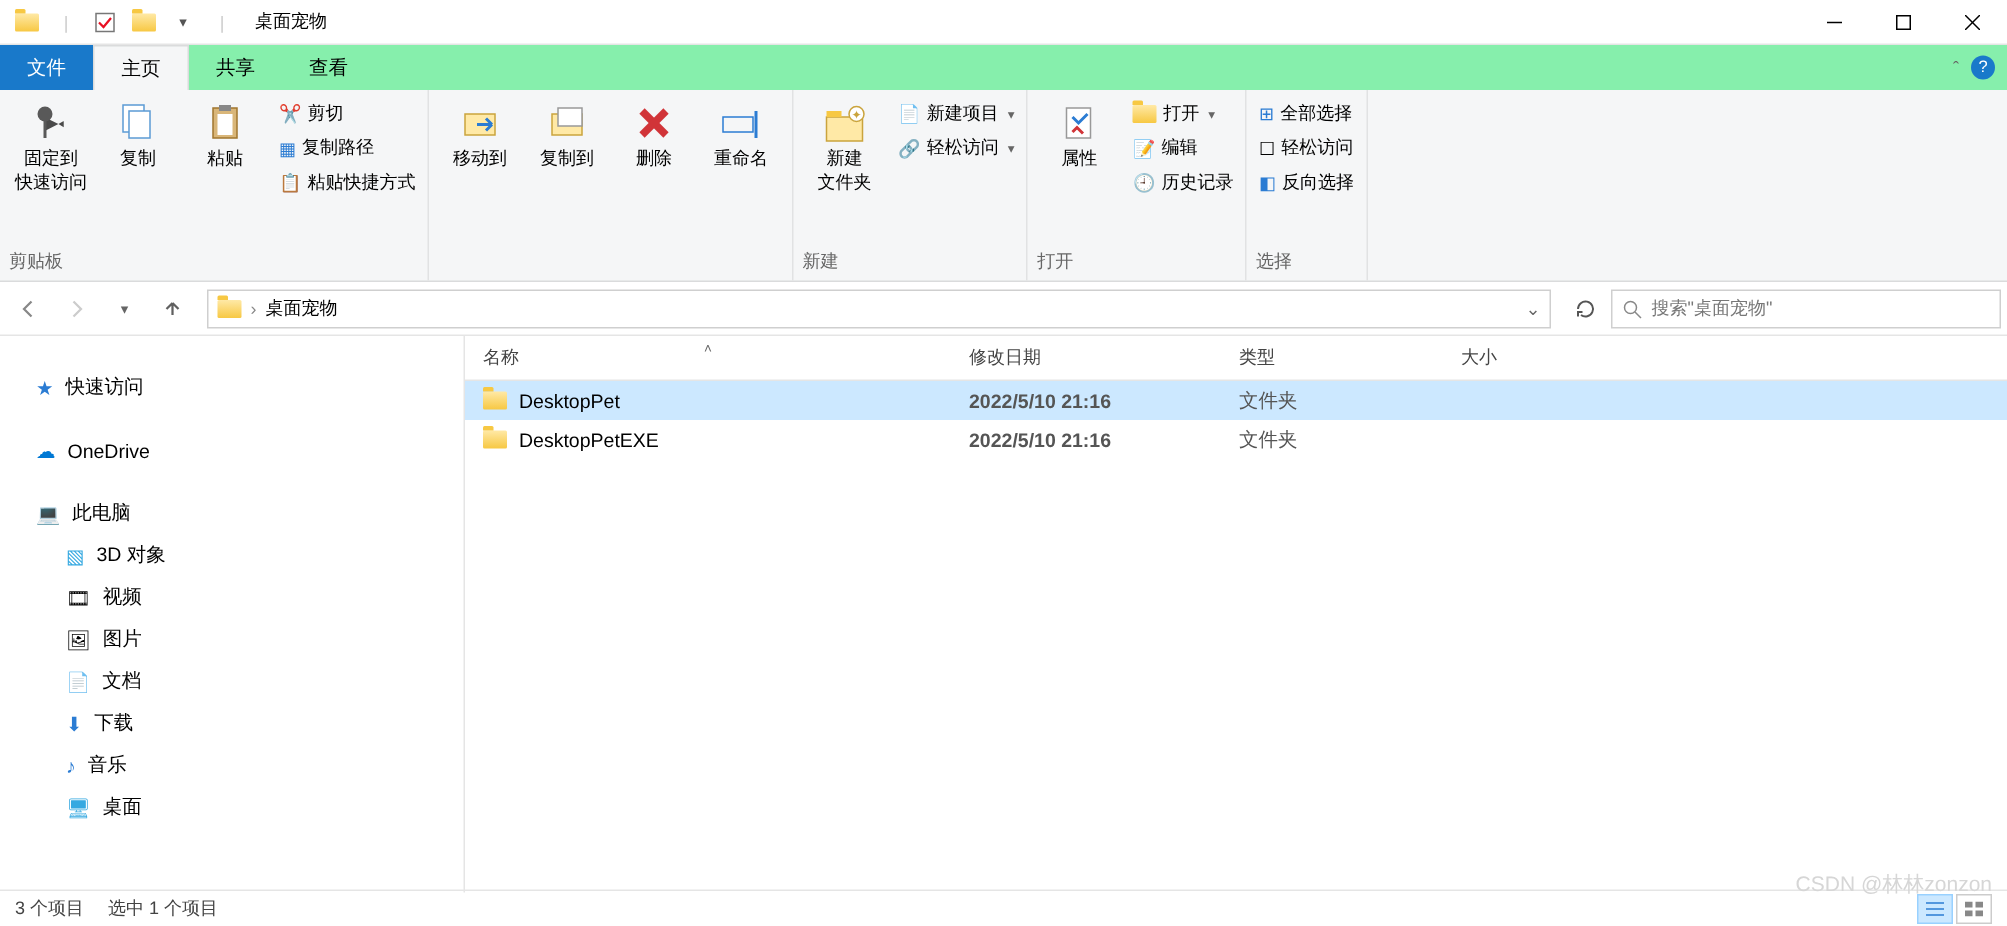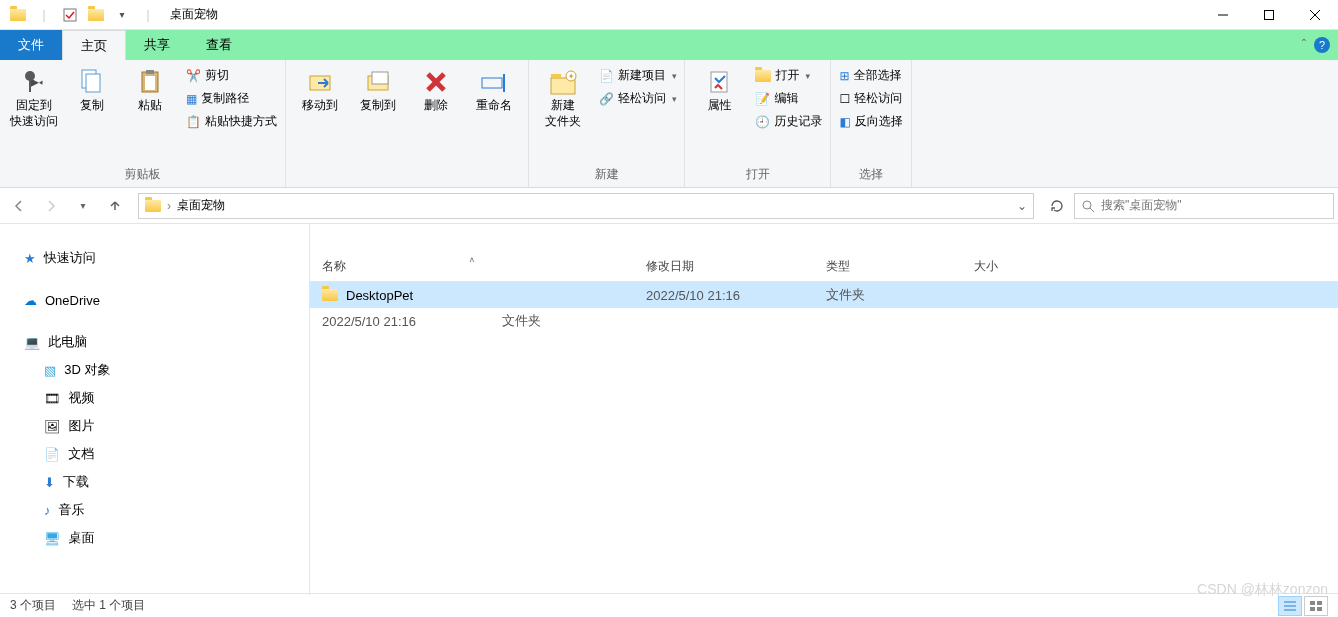"剪贴板" .group .label { text-align: center -> none }
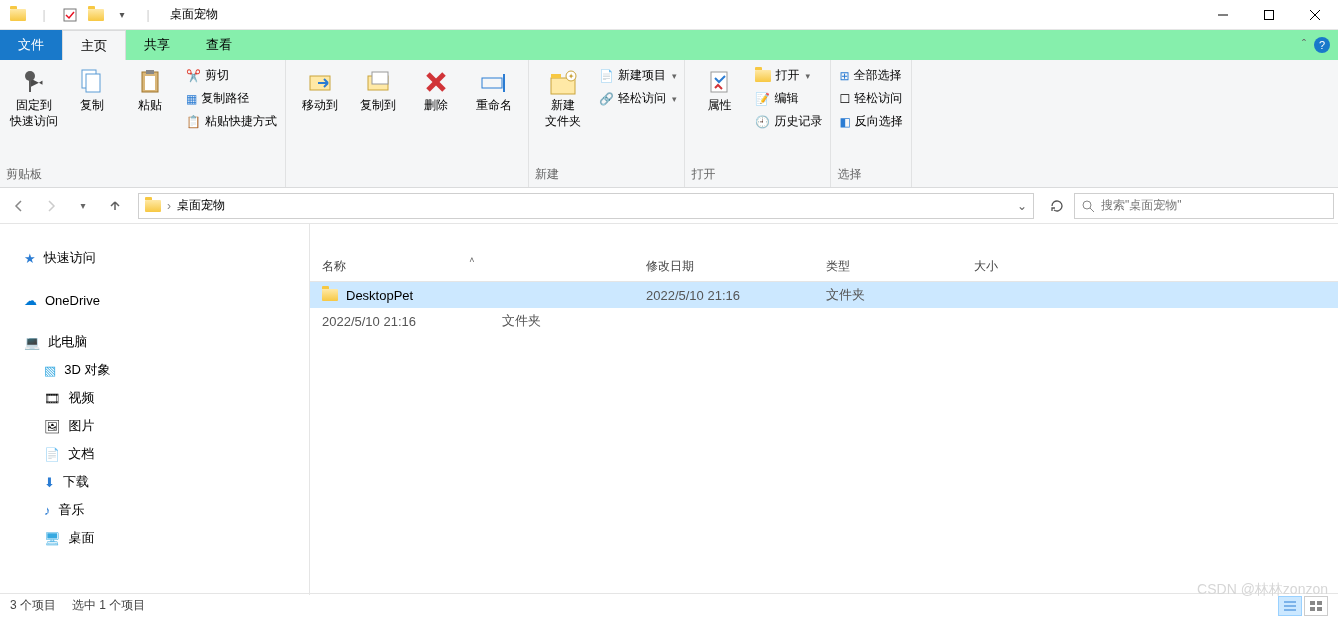"名称" .content { margin-top: 28px -> none }
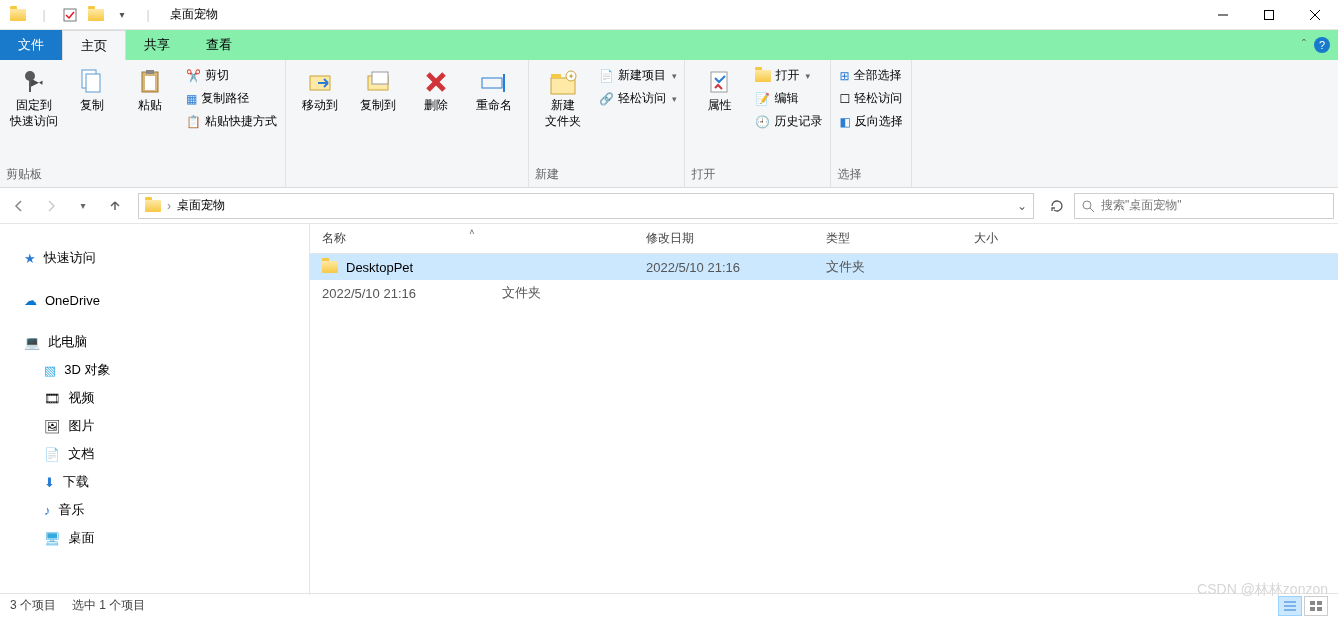"2022/5/10 21:16" .filerow .date-cell { font-weight: none -> bold }
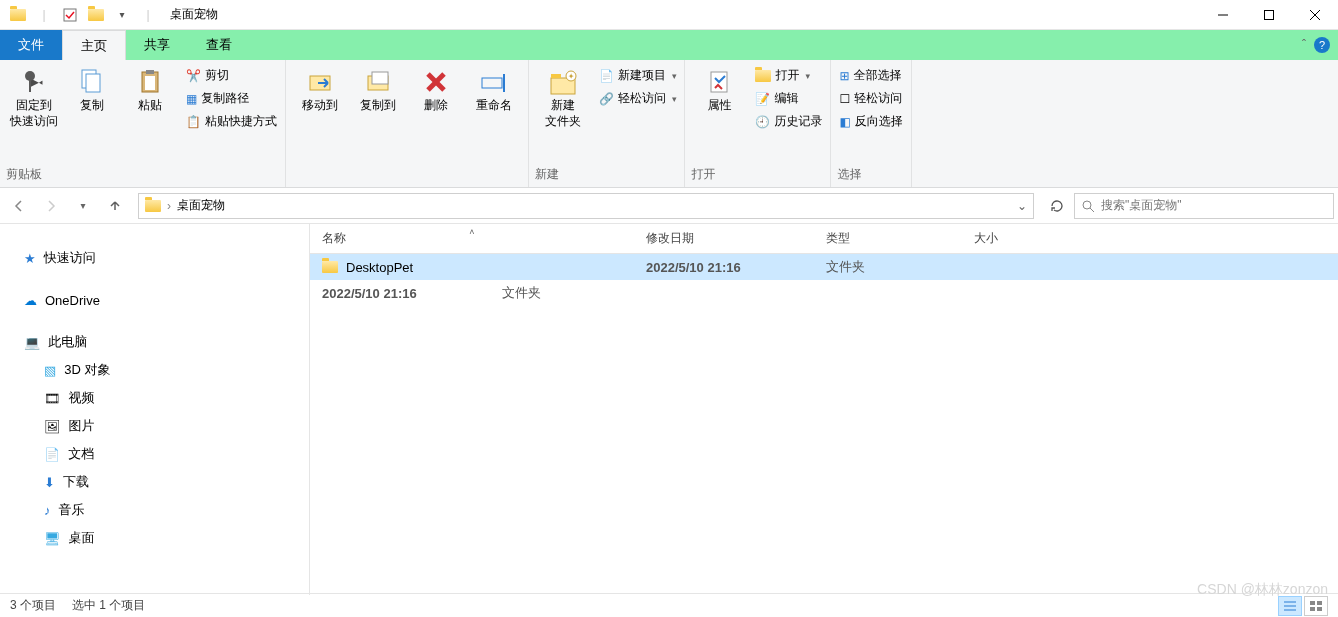"DesktopPetEXE" div.cell { html: none -> <div> <span></span> <span>DesktopPetEXE</span> </div> }
